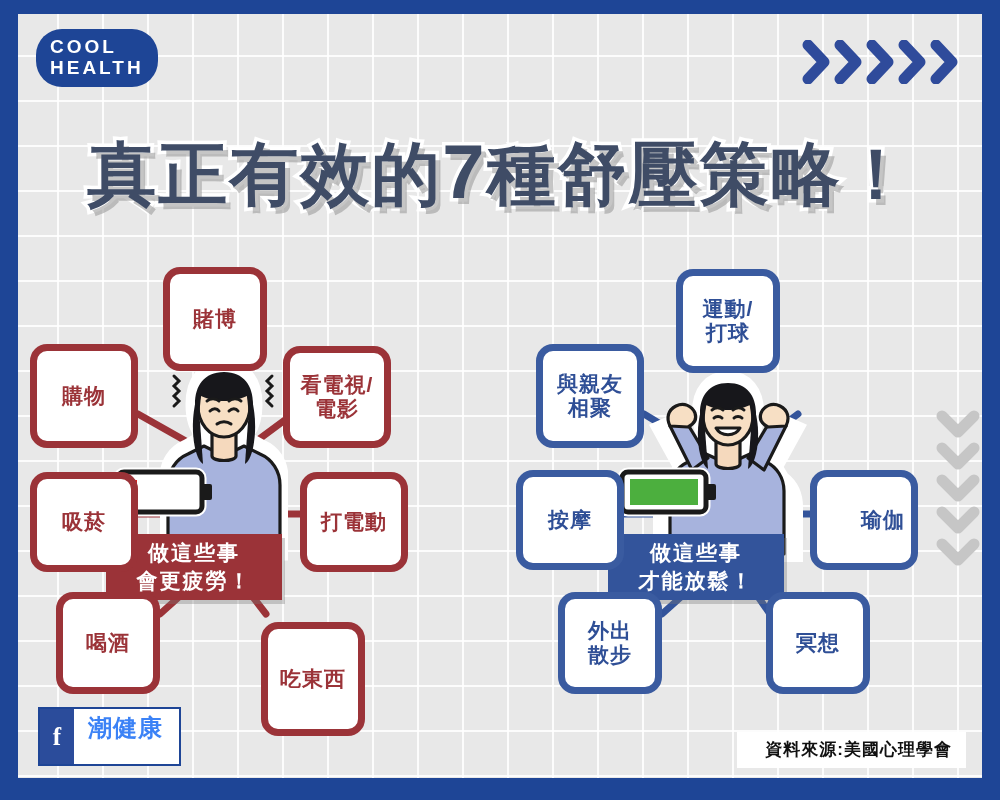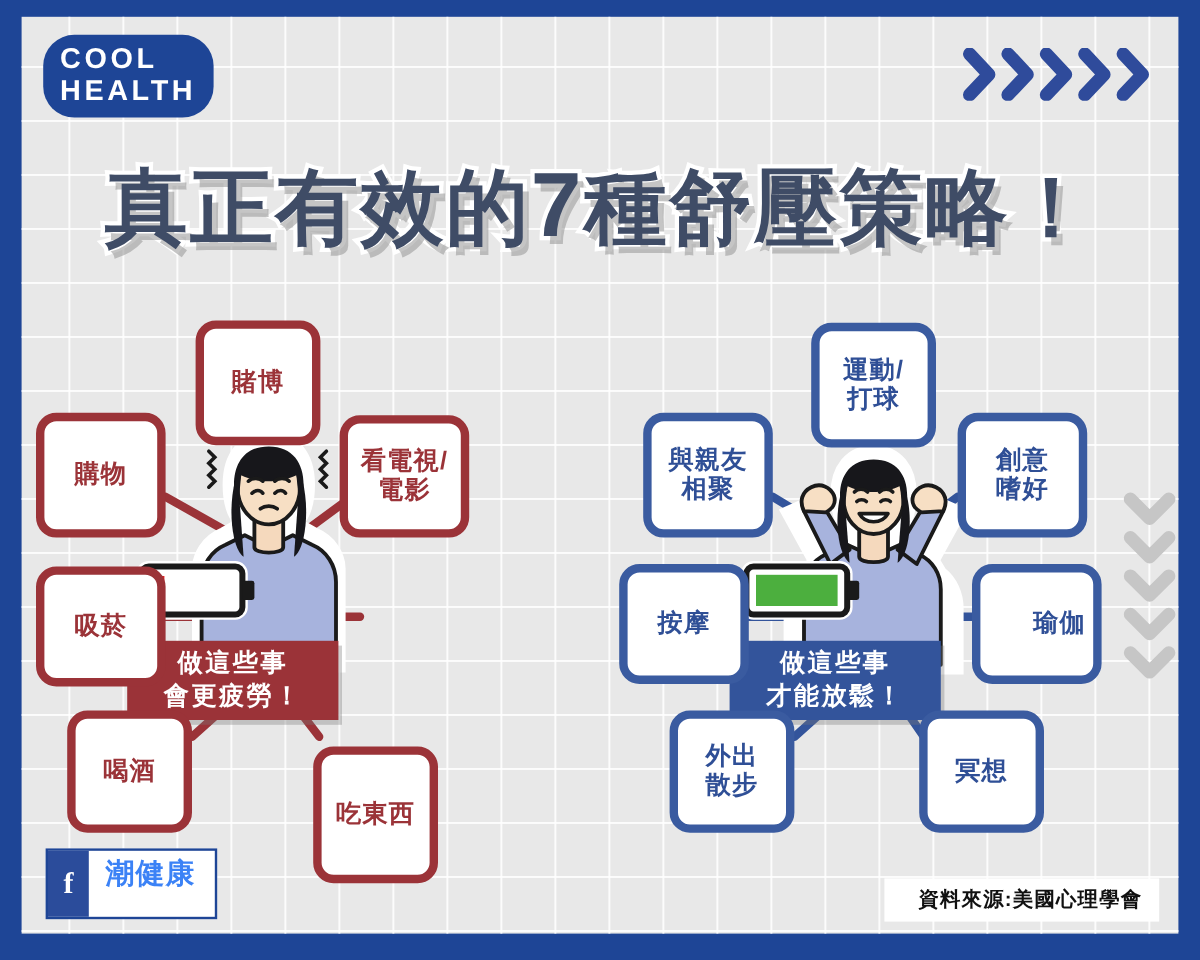"COOL" .logo { font-size: 24px -> 19px }
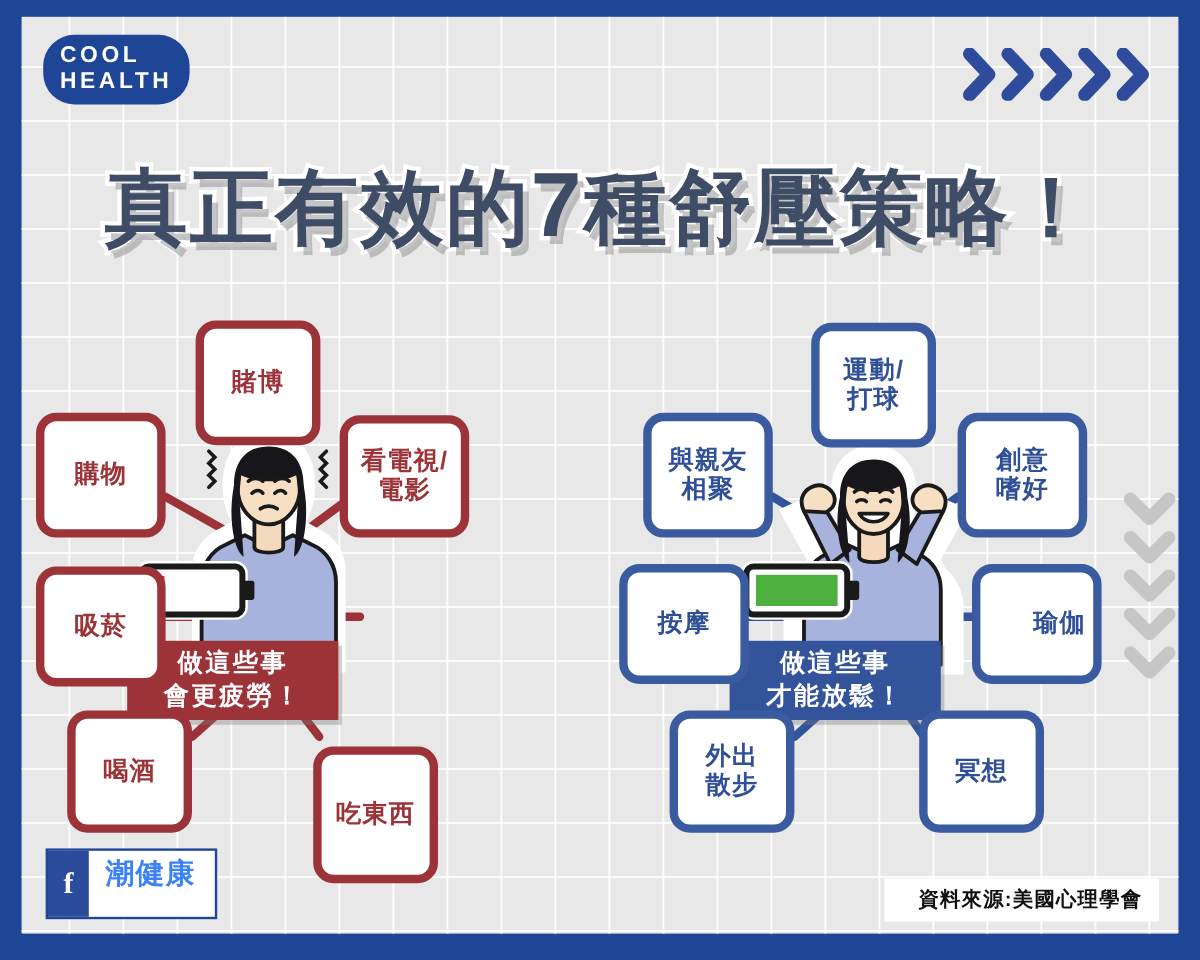"創意" div.card { html: <div> <span>創意<br>嗜好</span> </div> -> none }
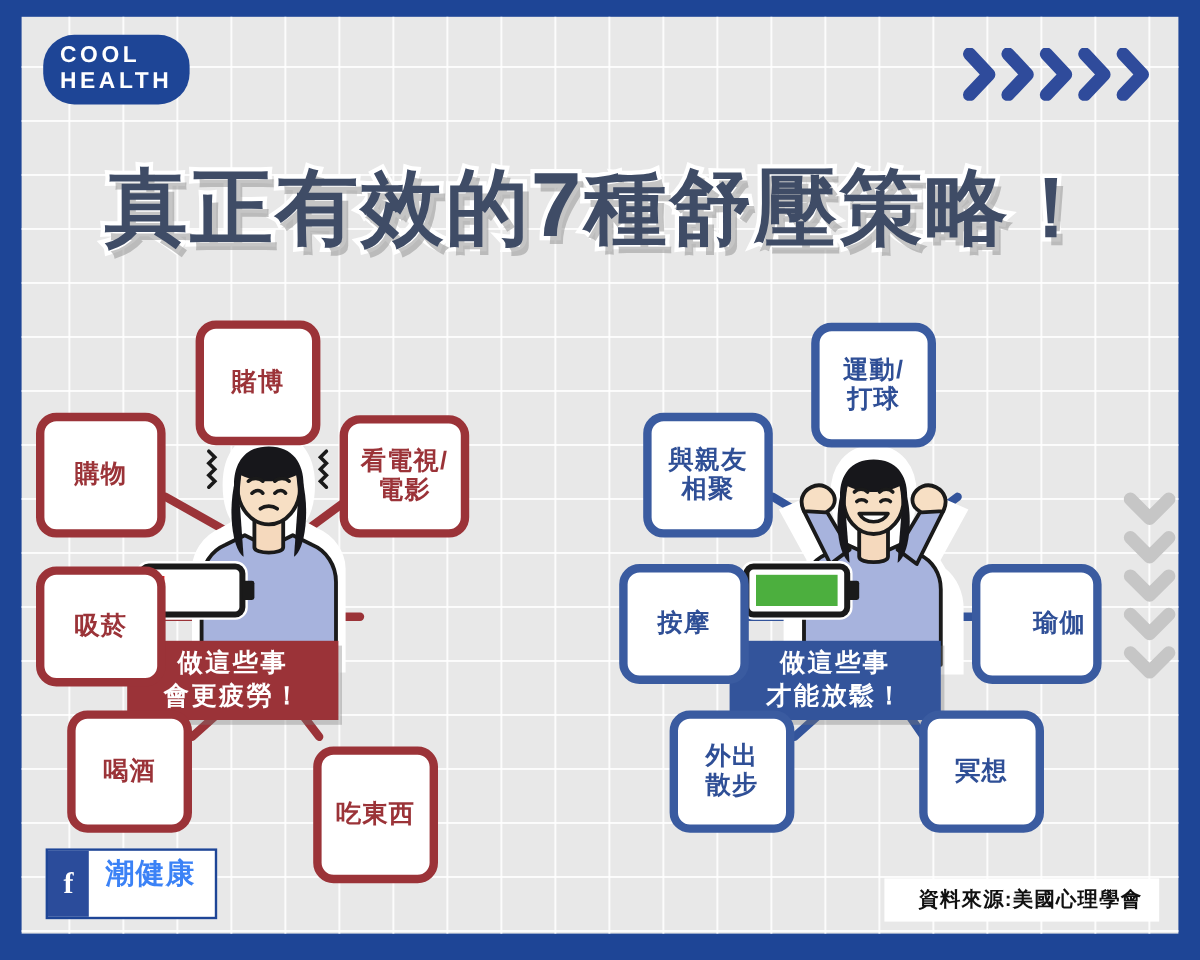"打電動" div.card { html: none -> <div> <span>打電動</span> </div> }
